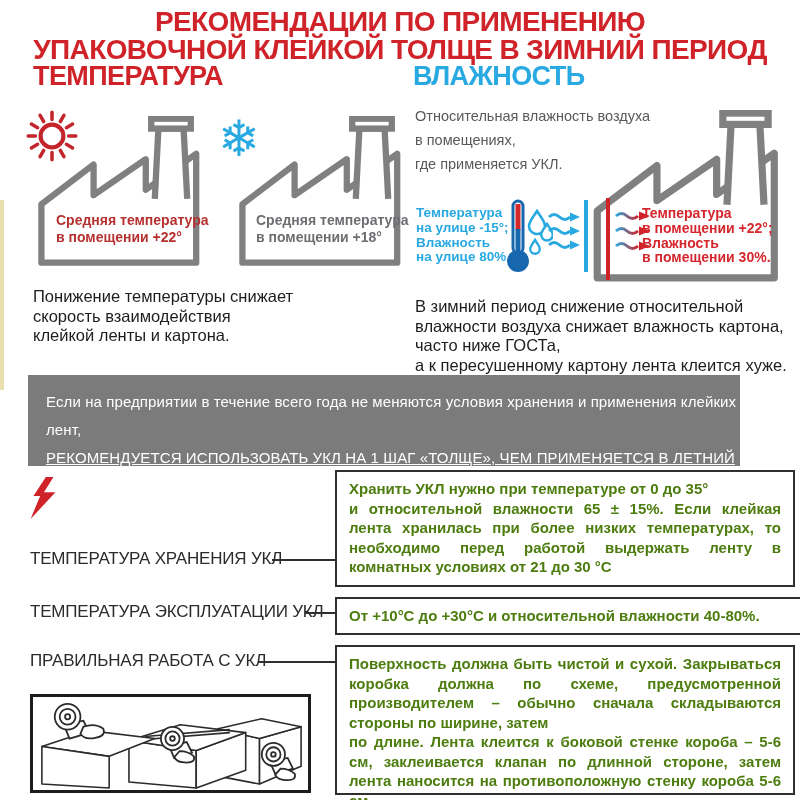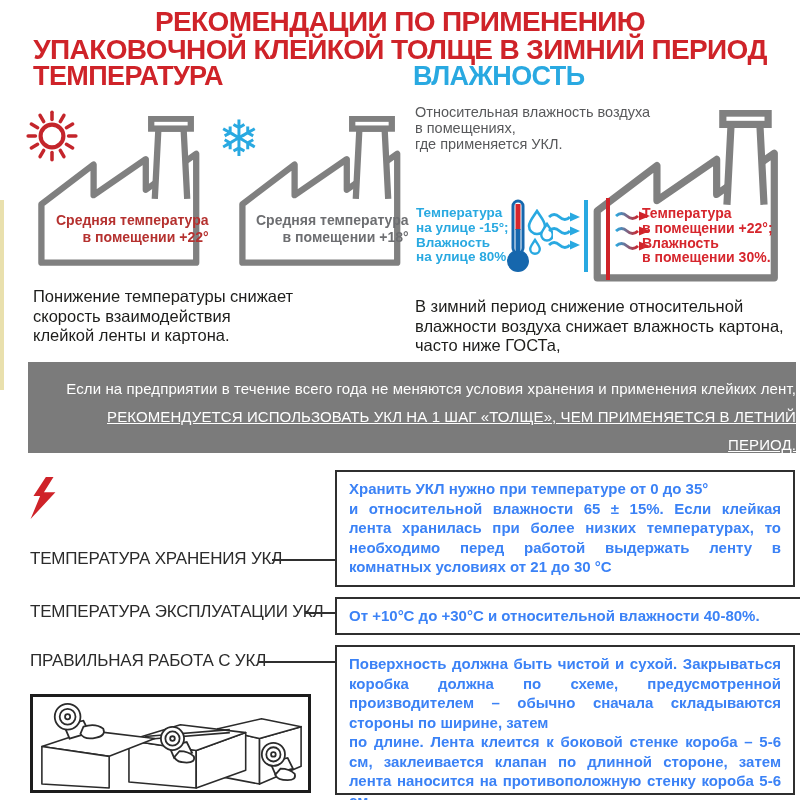"Относительная влажность воздуха" .intro { line-height: 16px -> 24px }
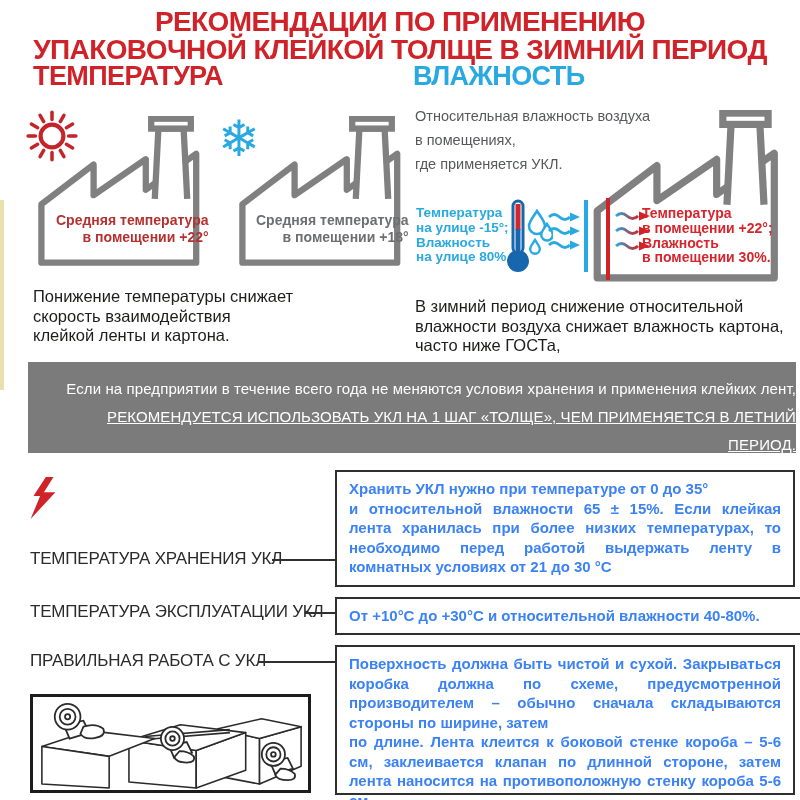"Средняя температура" .fac-label { text-align: right -> none }
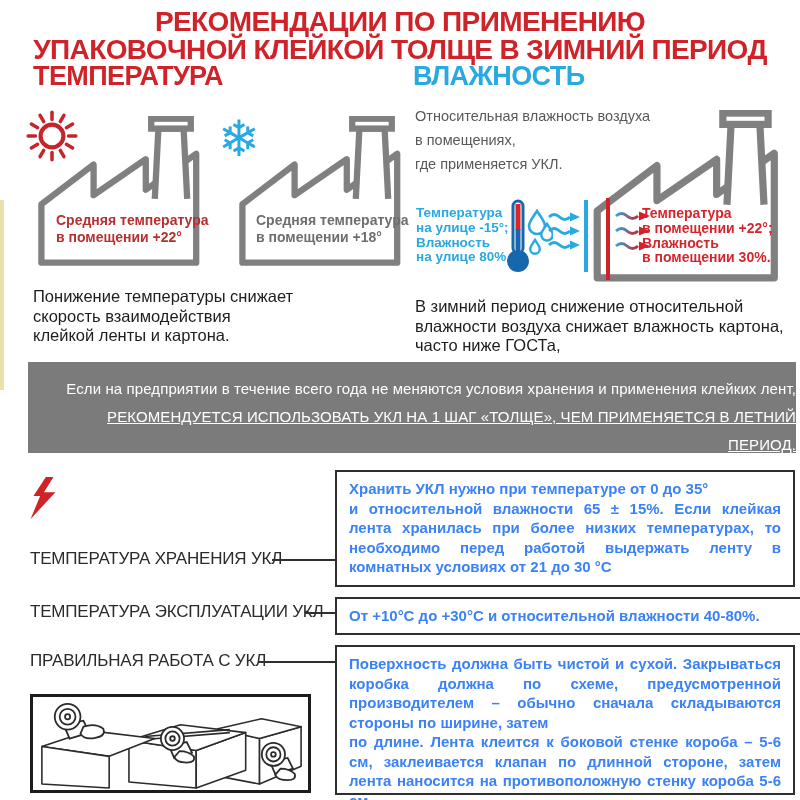"Если на предприятии в течение" div.abs { text-align: right -> none; top: 362px -> 375px; width: 768px -> 712px }
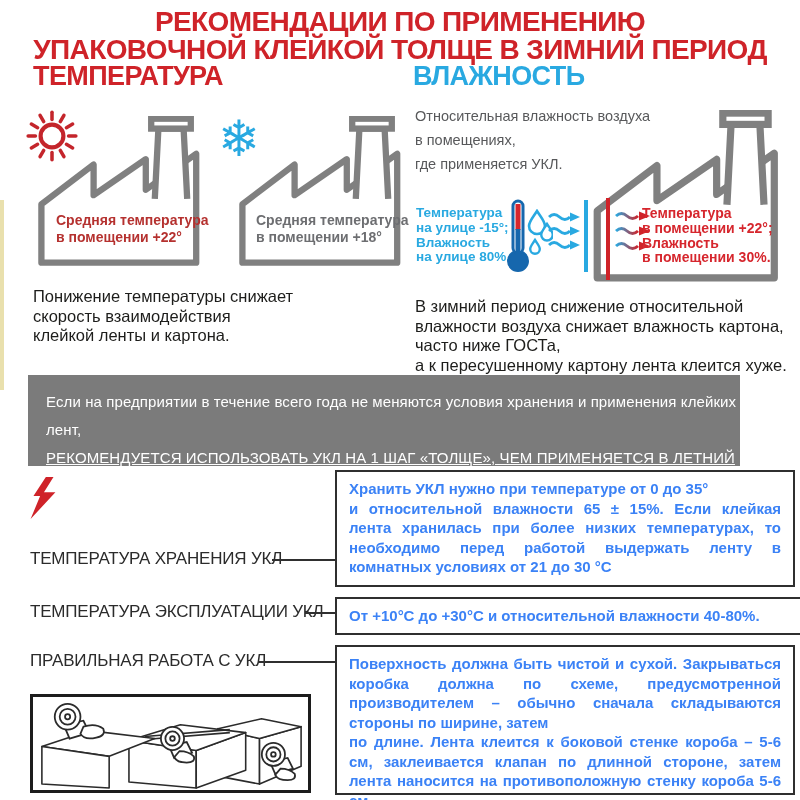"Хранить УКЛ нужно при температуре" .info-box { color: #3b82f6 -> #4d7c0f }
